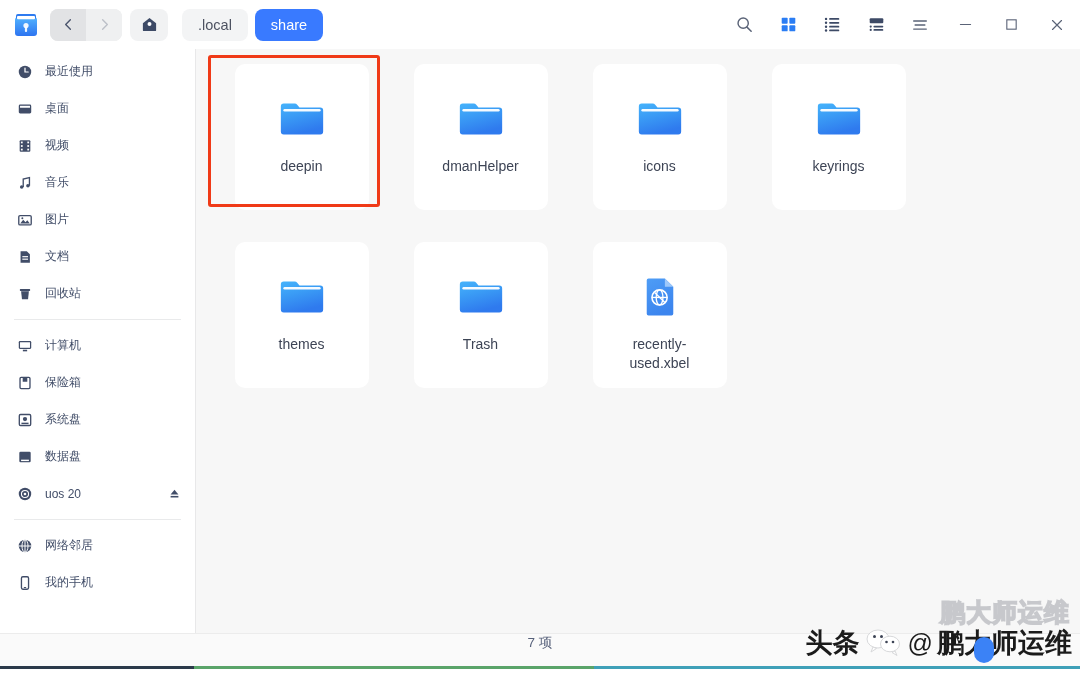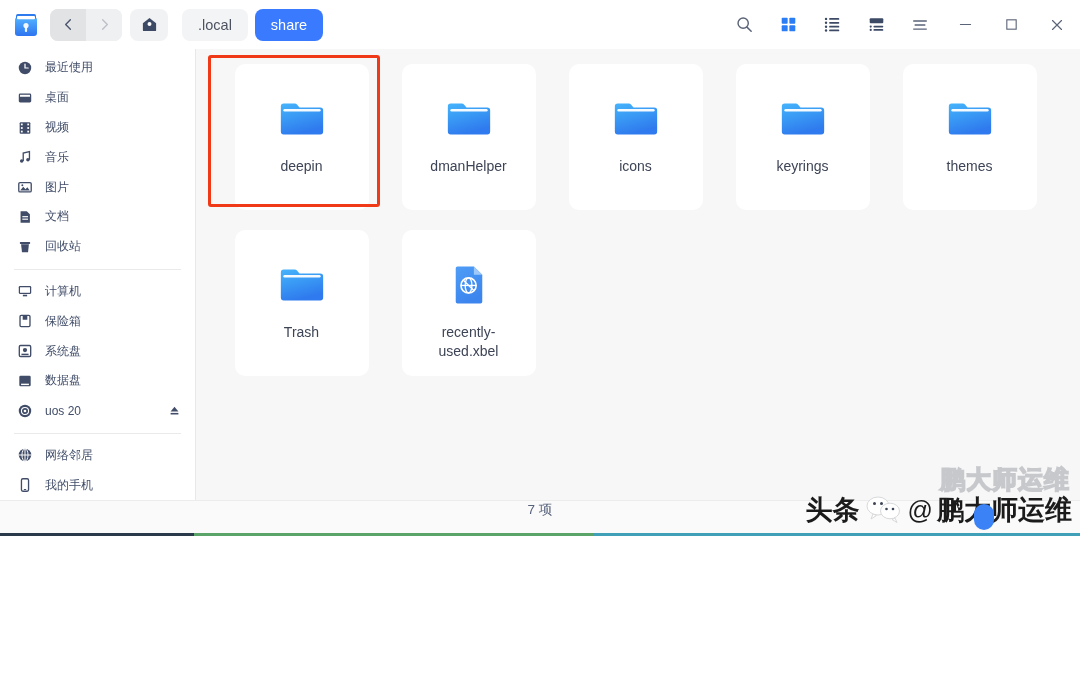".local" #app { height: 536px -> 669px }
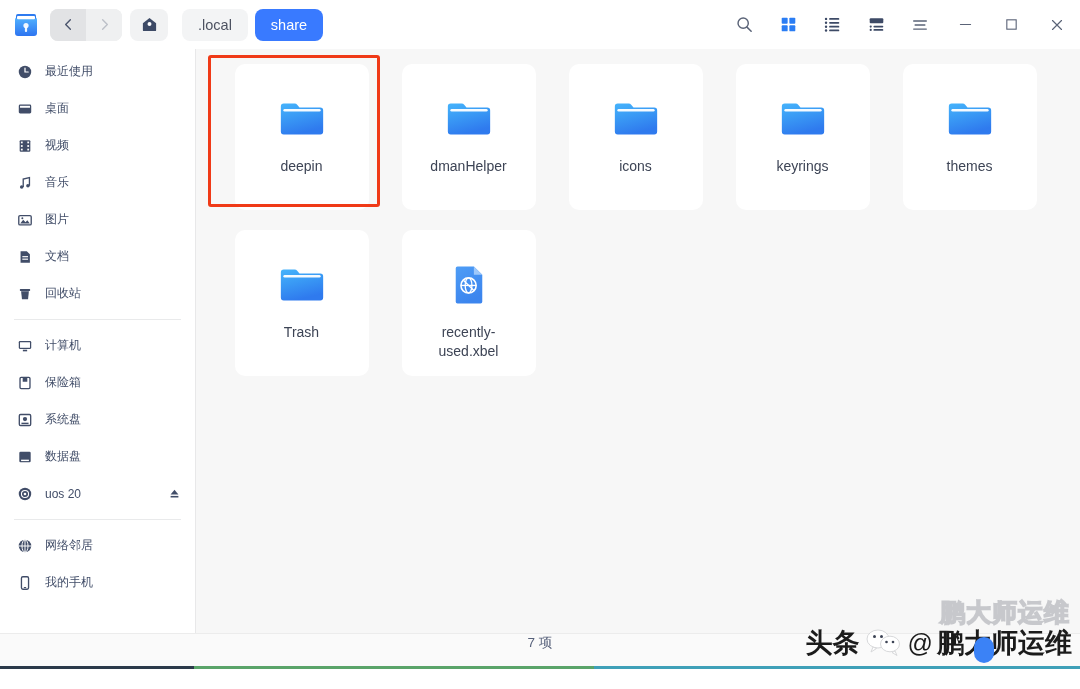"deepin" .grid { gap: 0px -> 12px }
